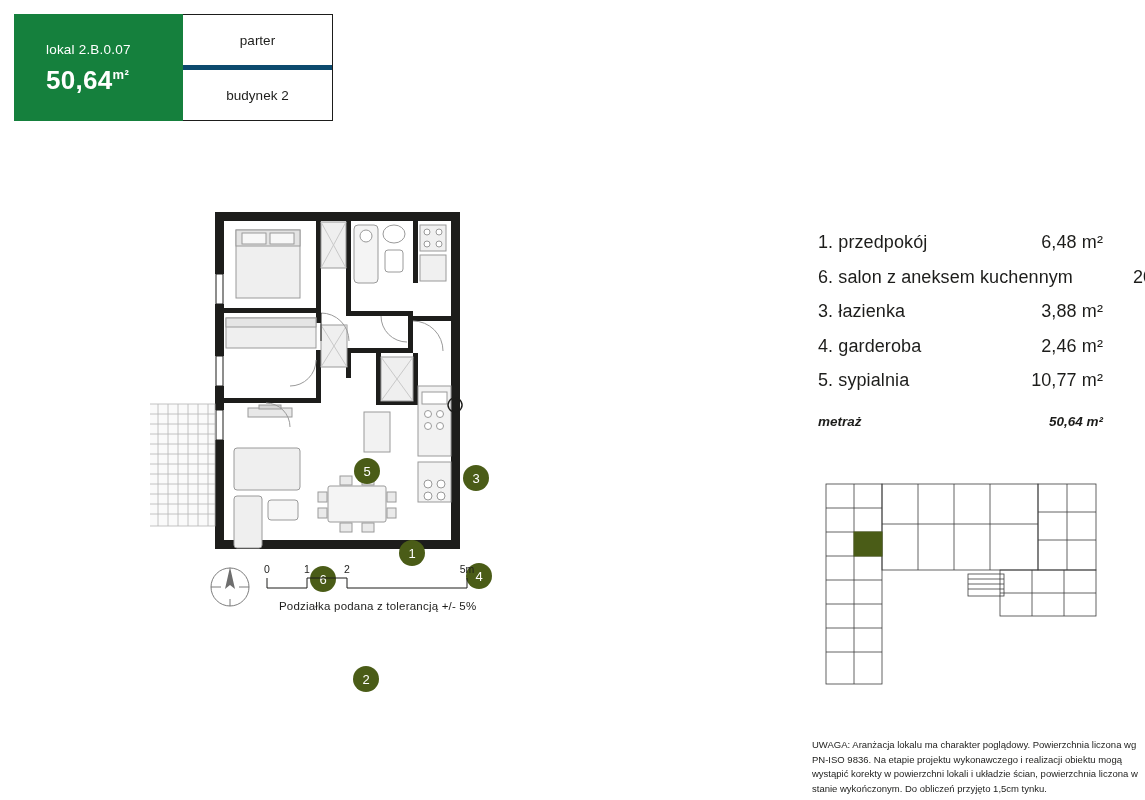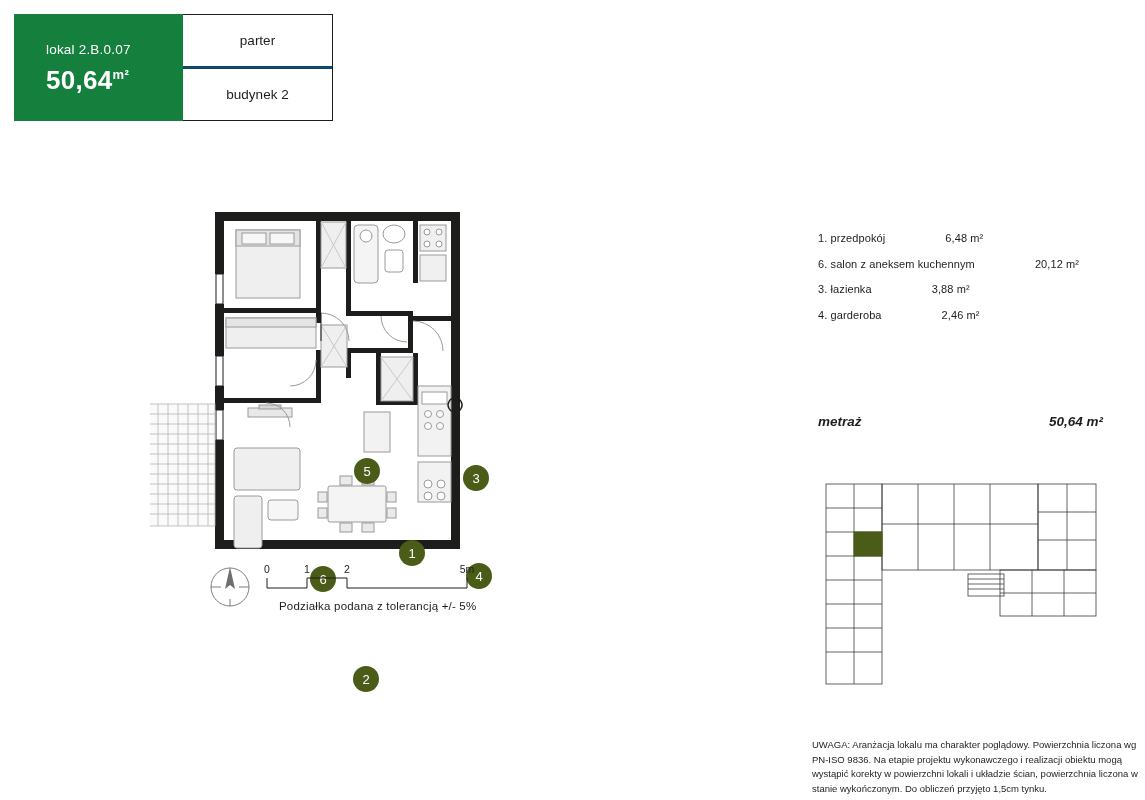"parter" .header-right .cell.top { border-bottom: 3px solid #0c4a6e -> 5px solid #0c4a6e }
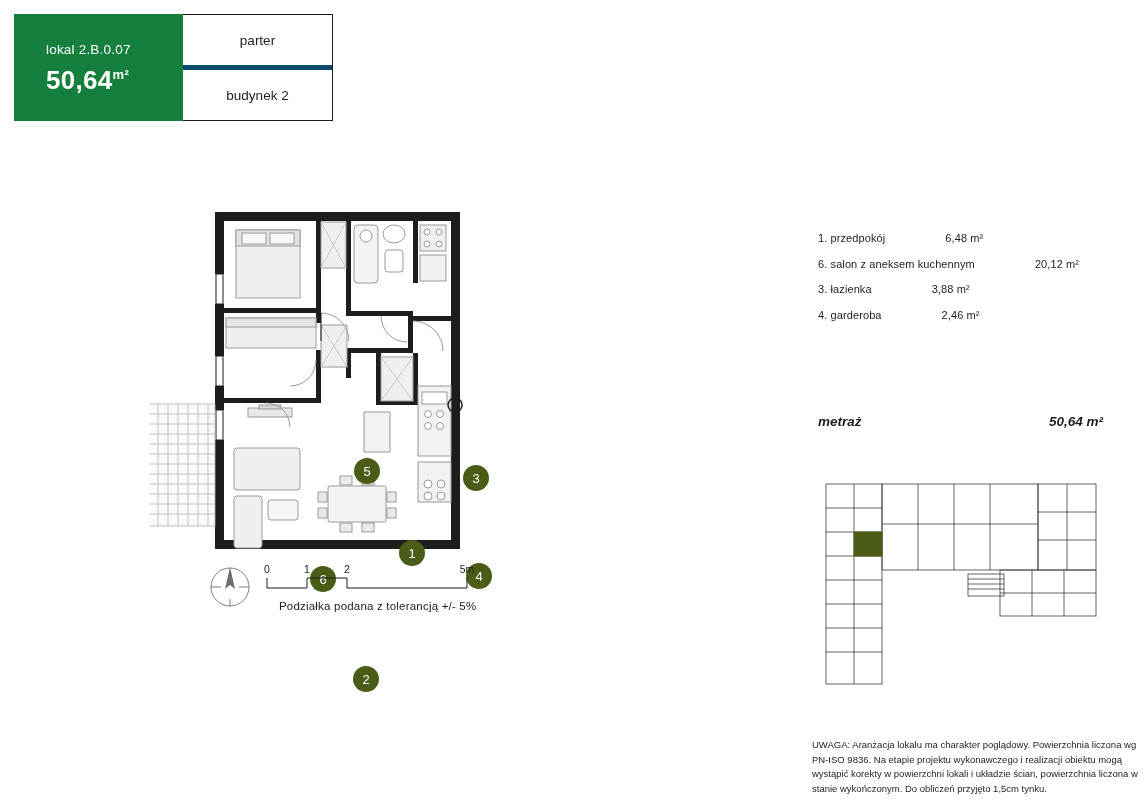"1. przedpokój" .legend-row { font-size: 11px -> 18px; justify-content: none -> space-between }
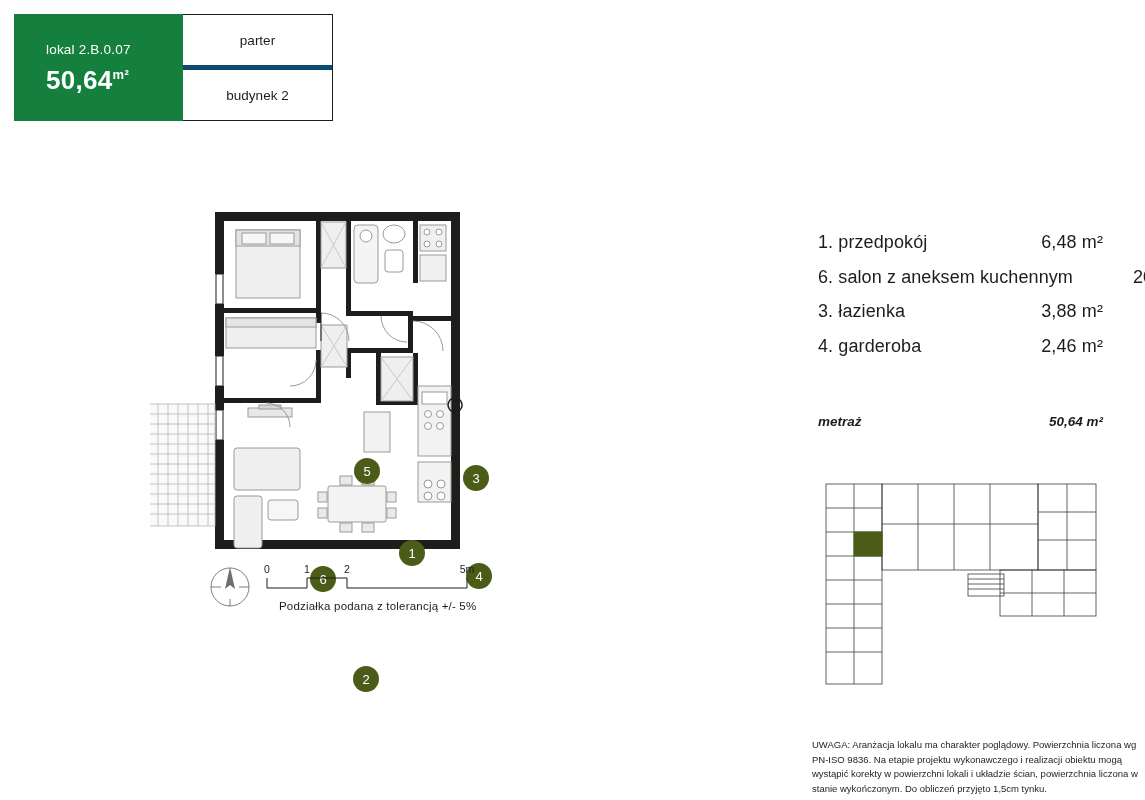"5. sypialnia" div.legend-row { html: none -> <div> <span>5. sypialnia</span> <span><span>10,77</span>&nbsp;<span>m²</span></span> </div> }
